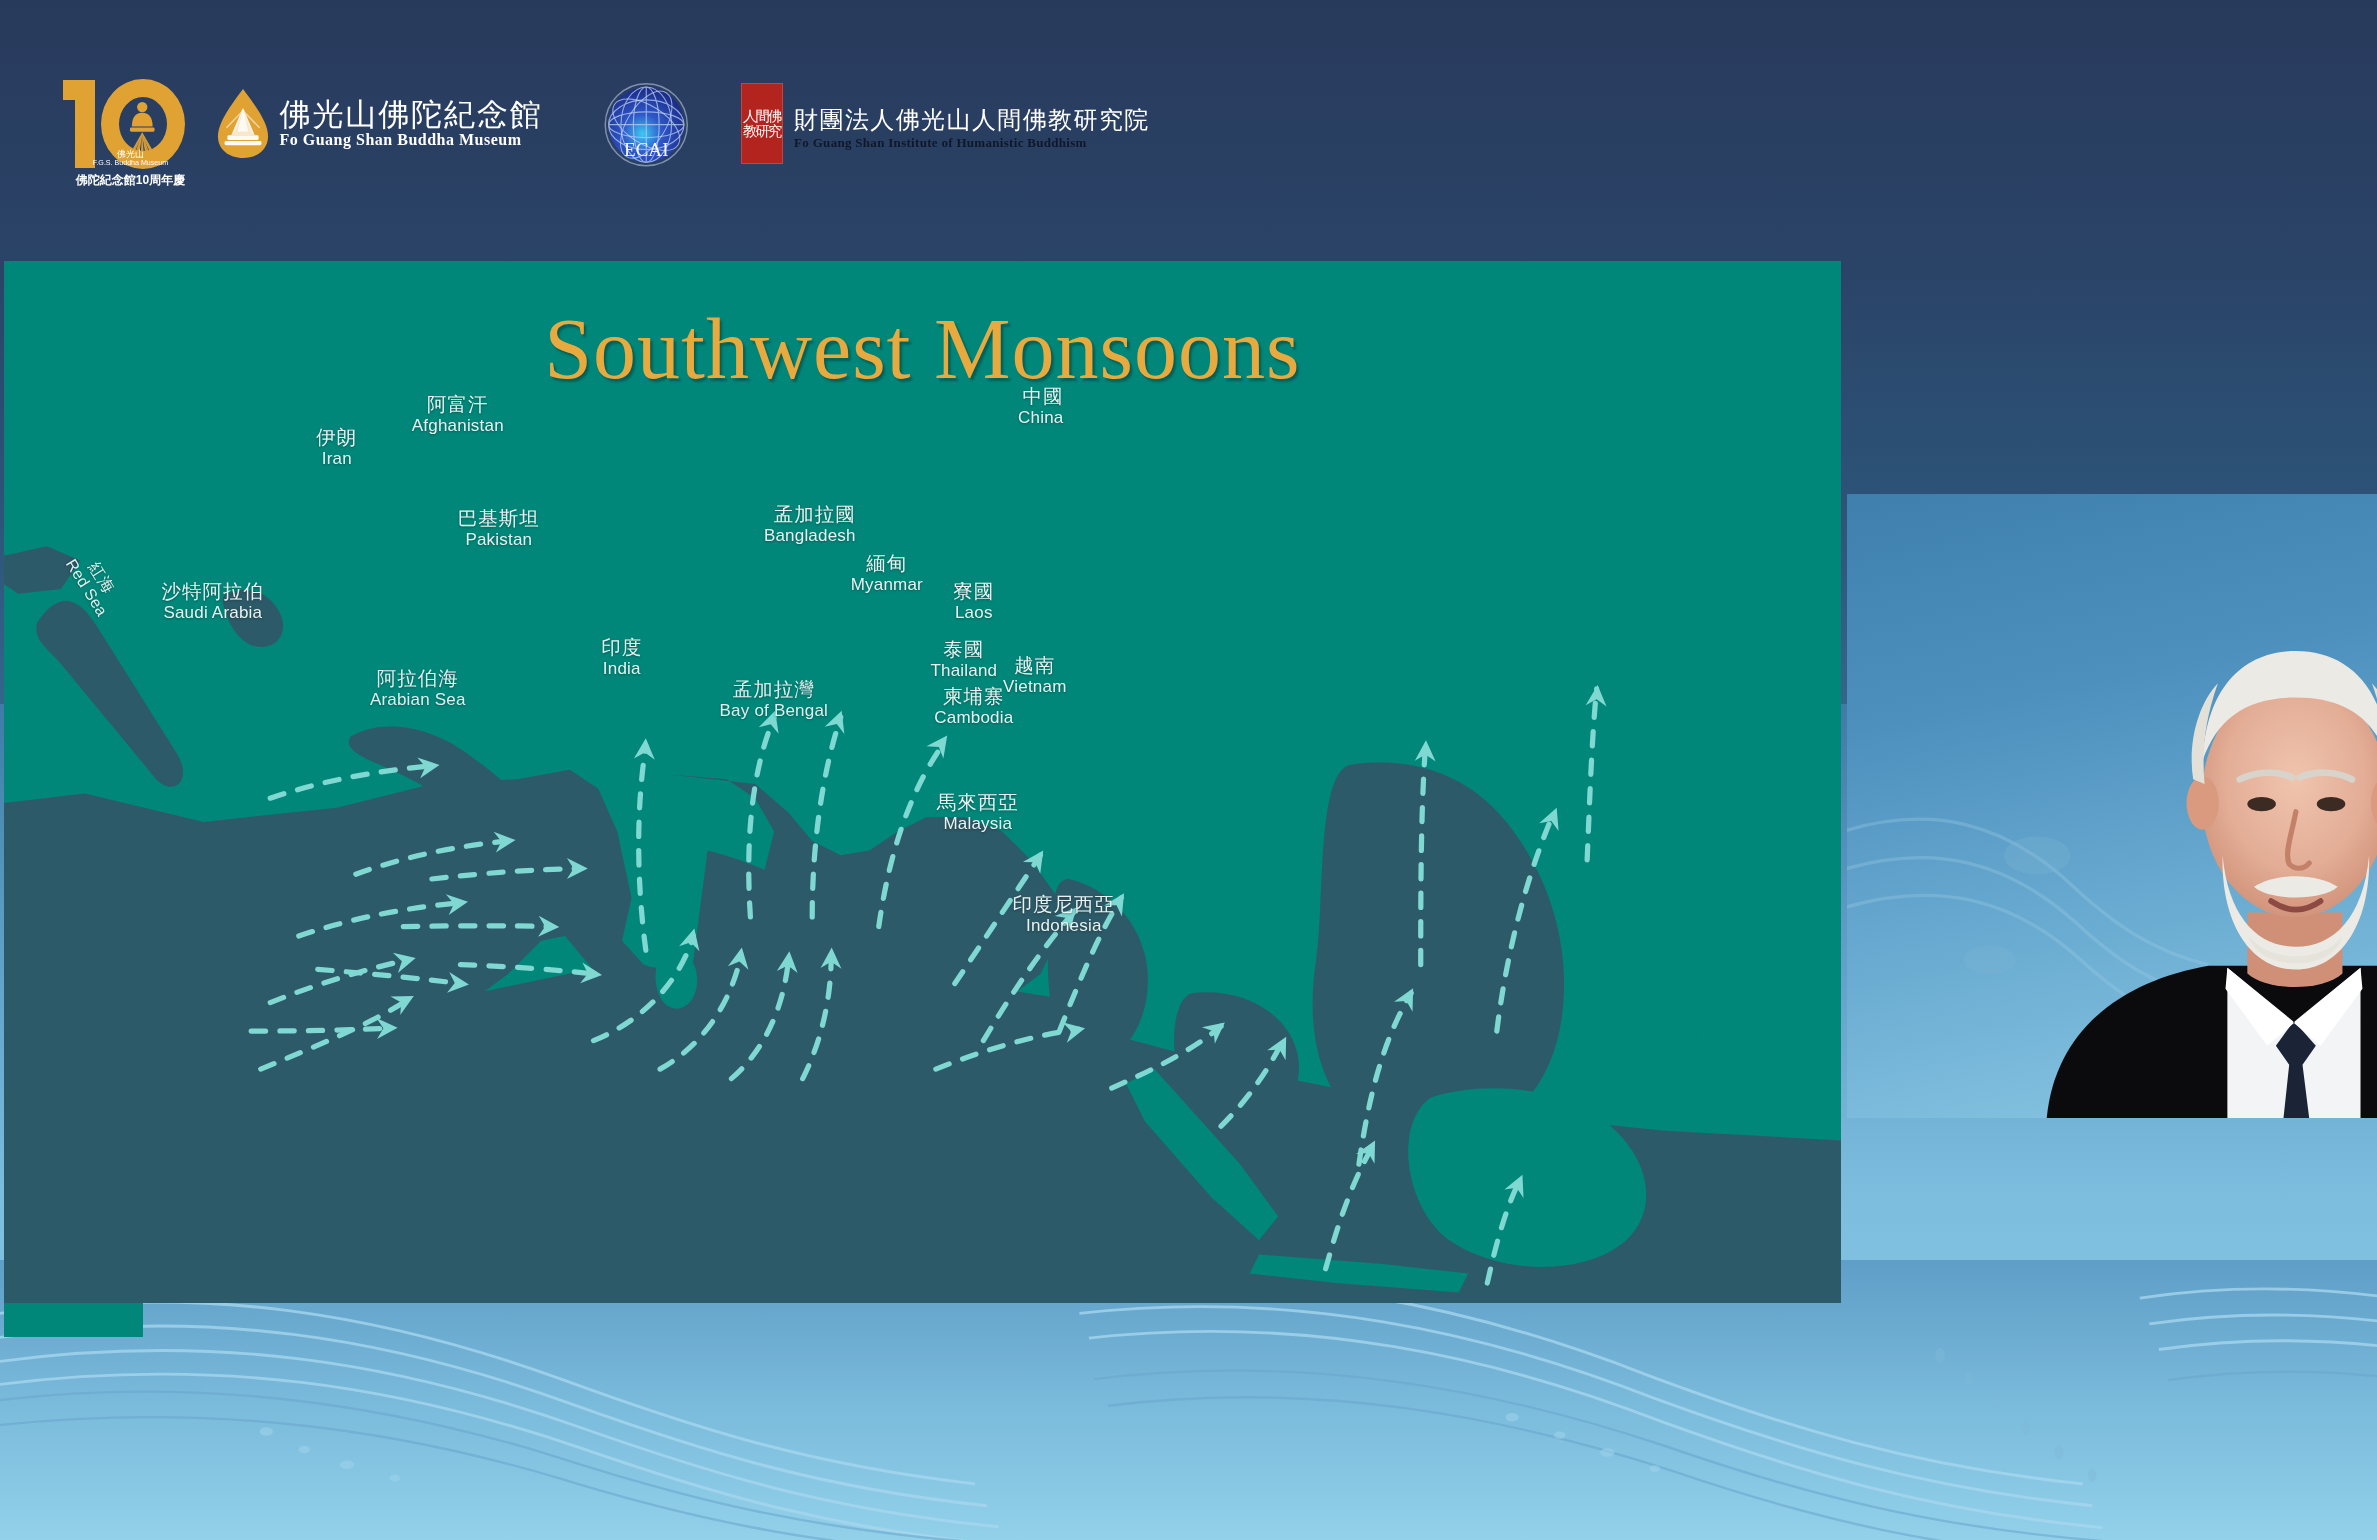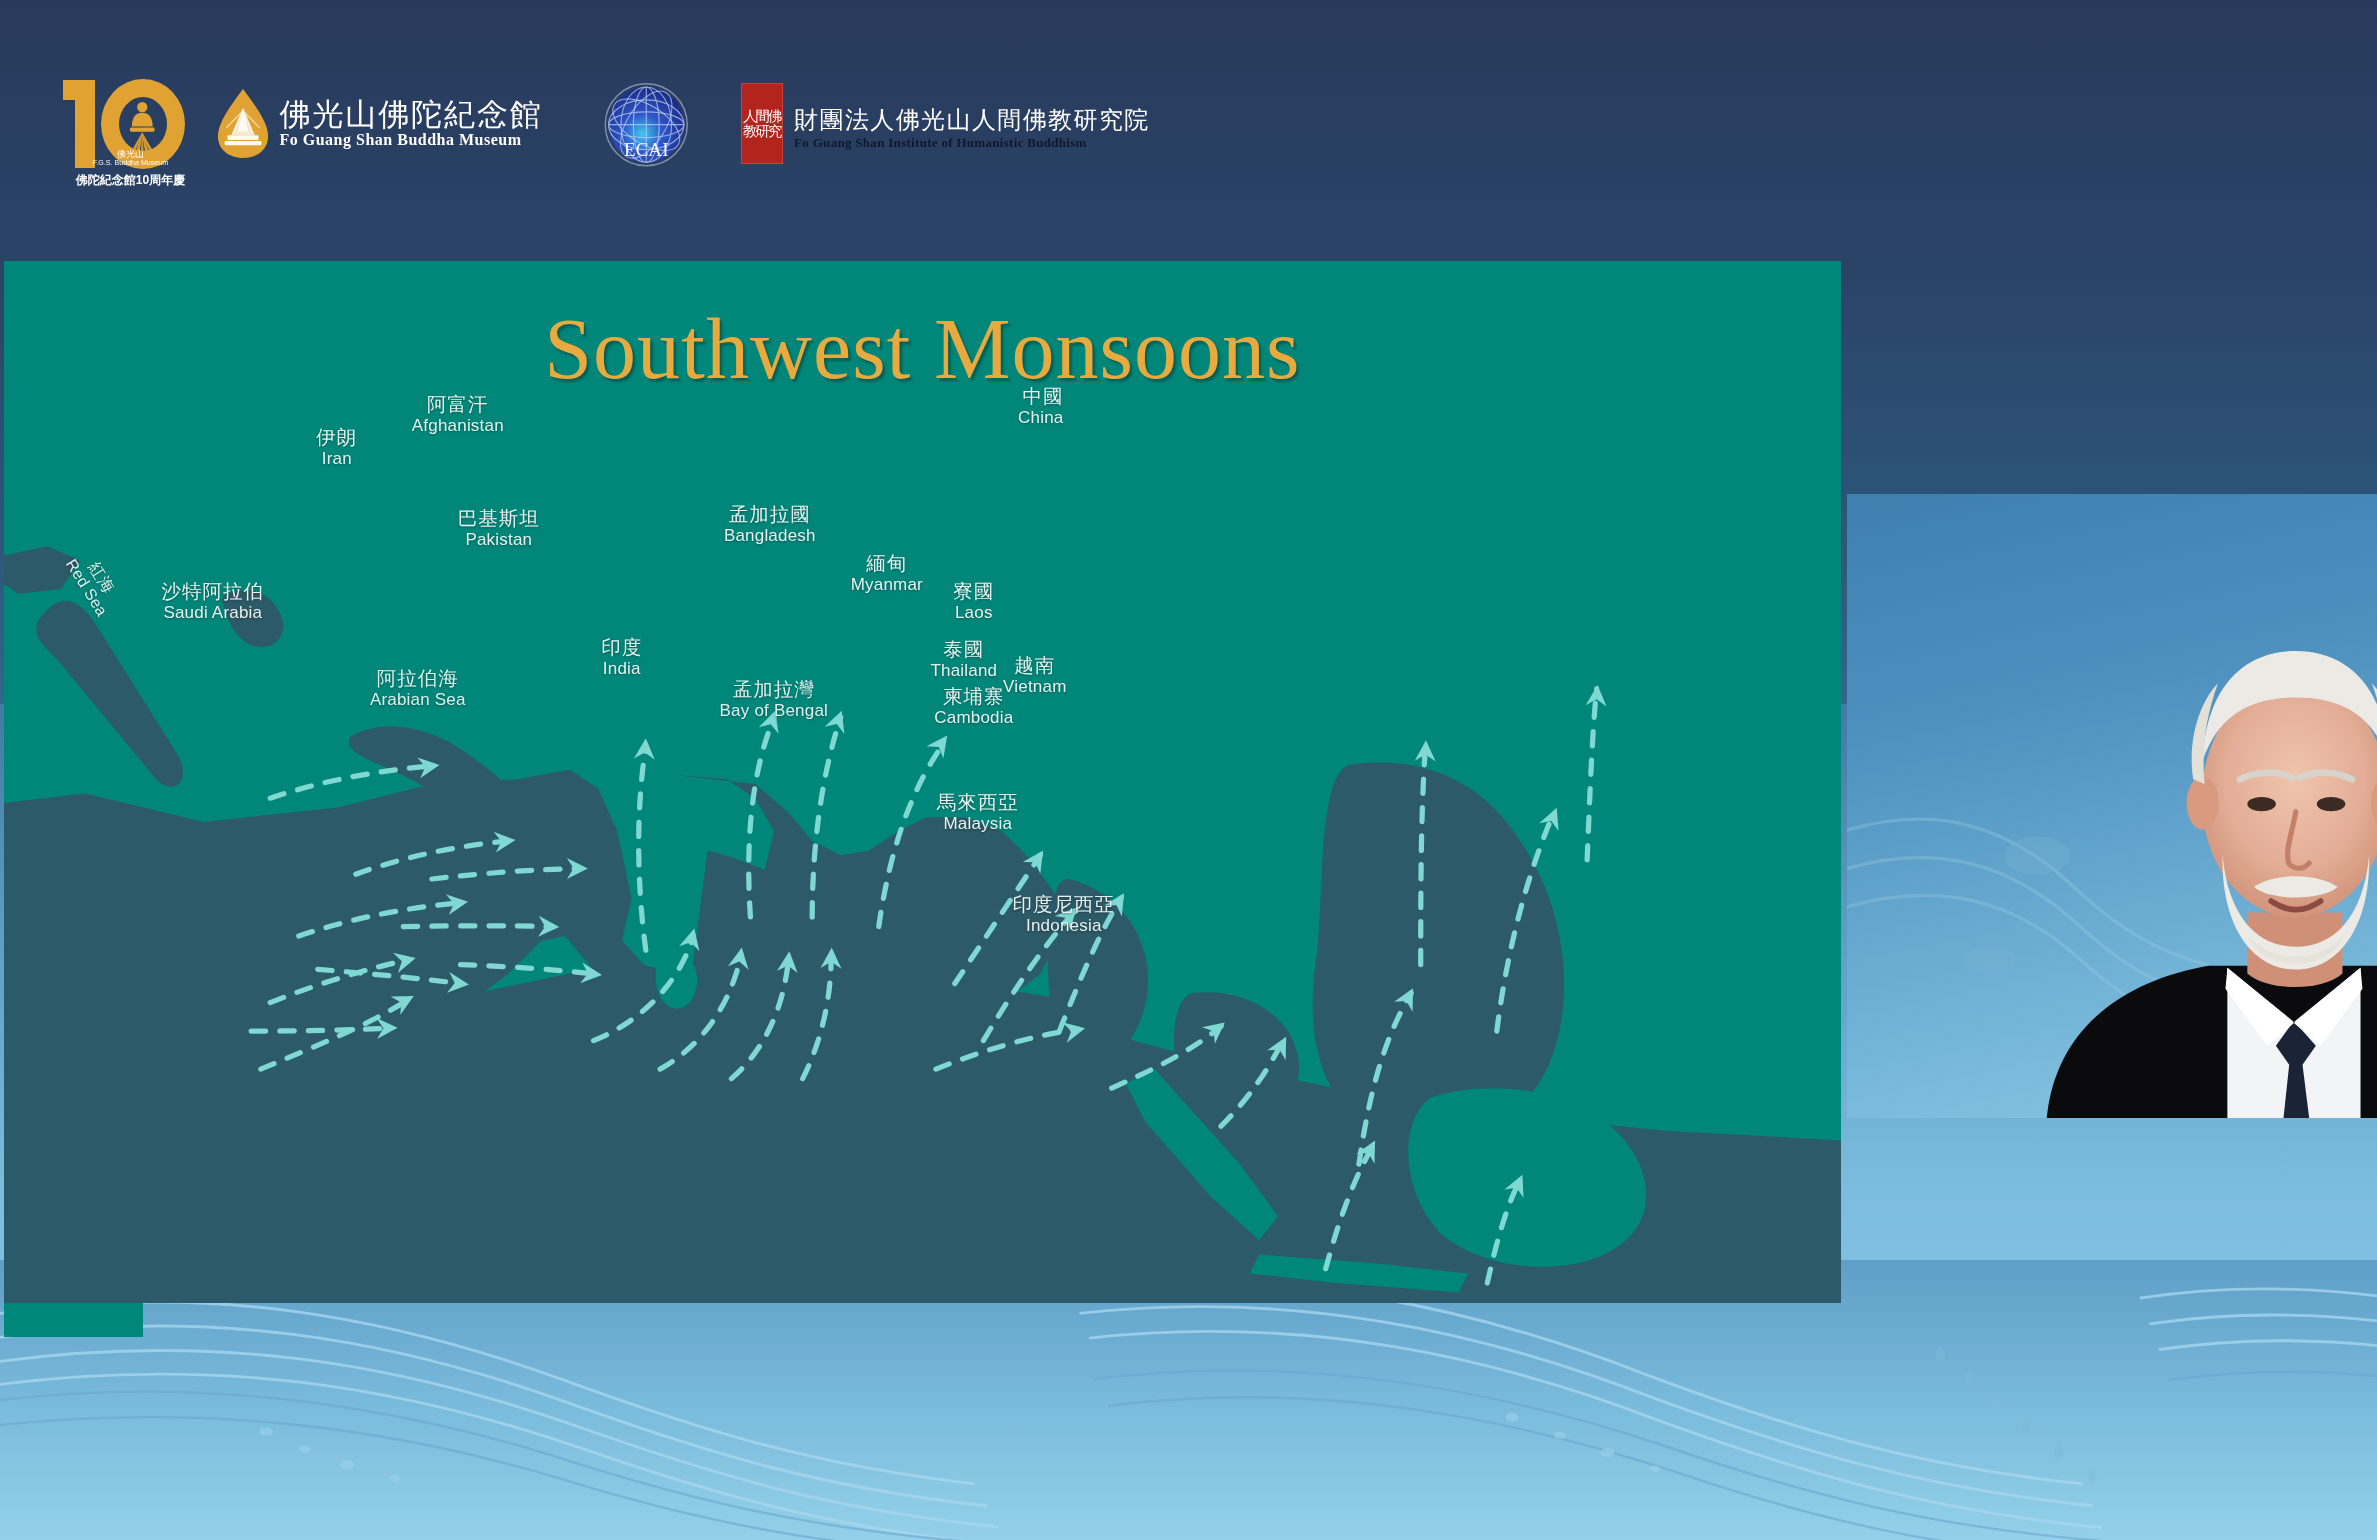"孟加拉國" div.mlabel { left: 766px -> 806px; text-align: none -> right }
